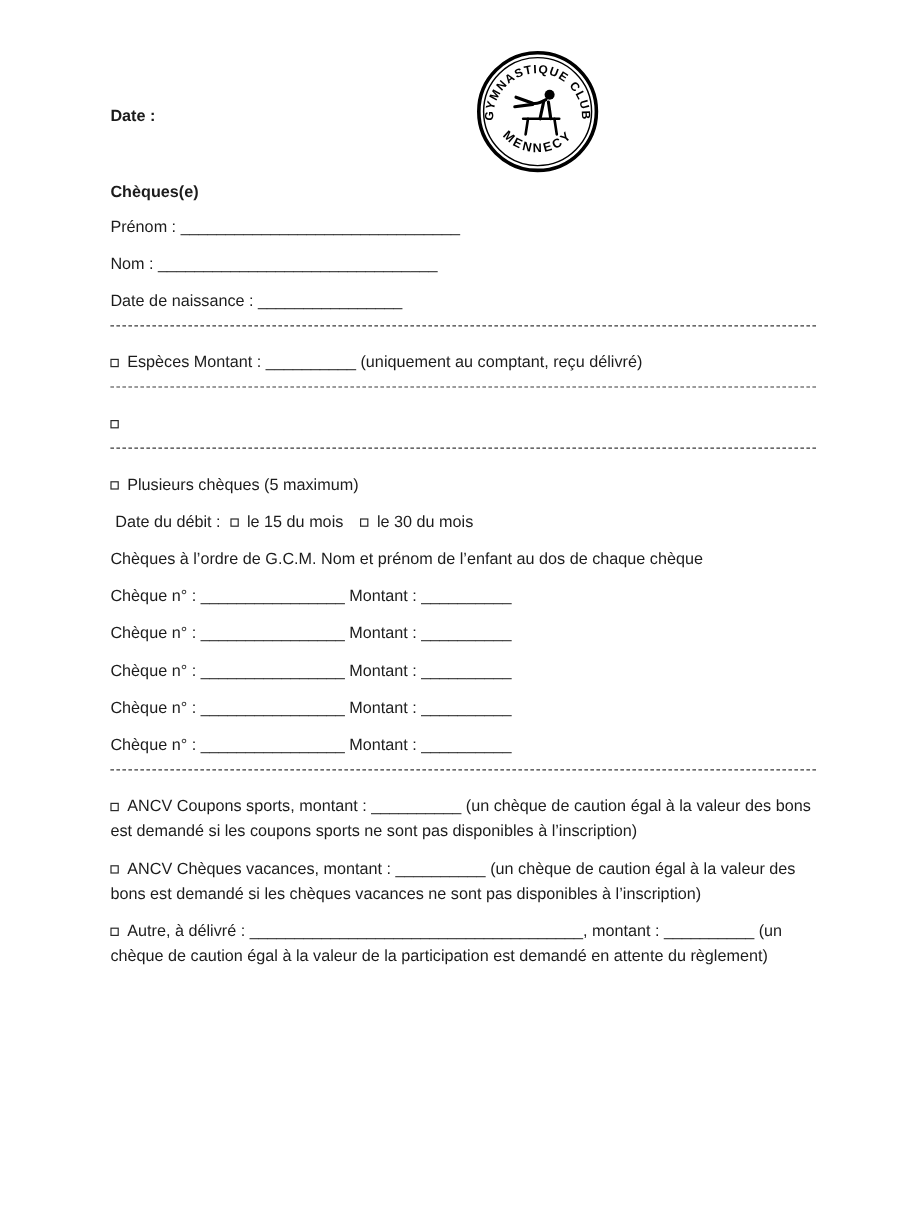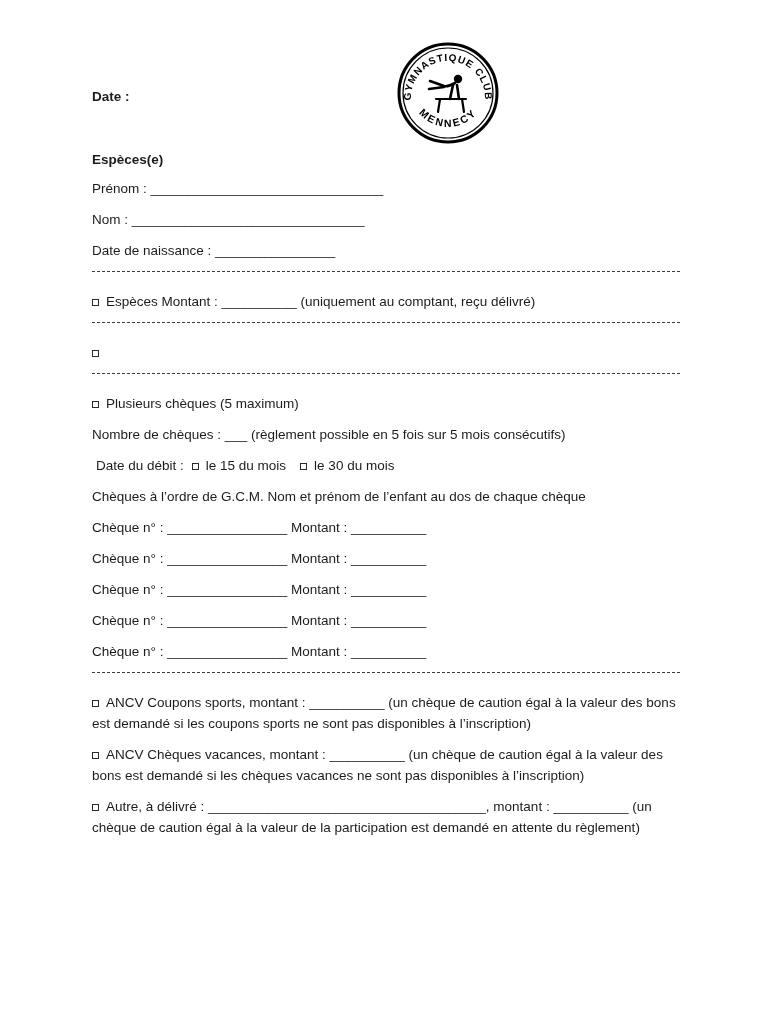"Espèces(e)" p.bold { text: Espèces -> Chèques }
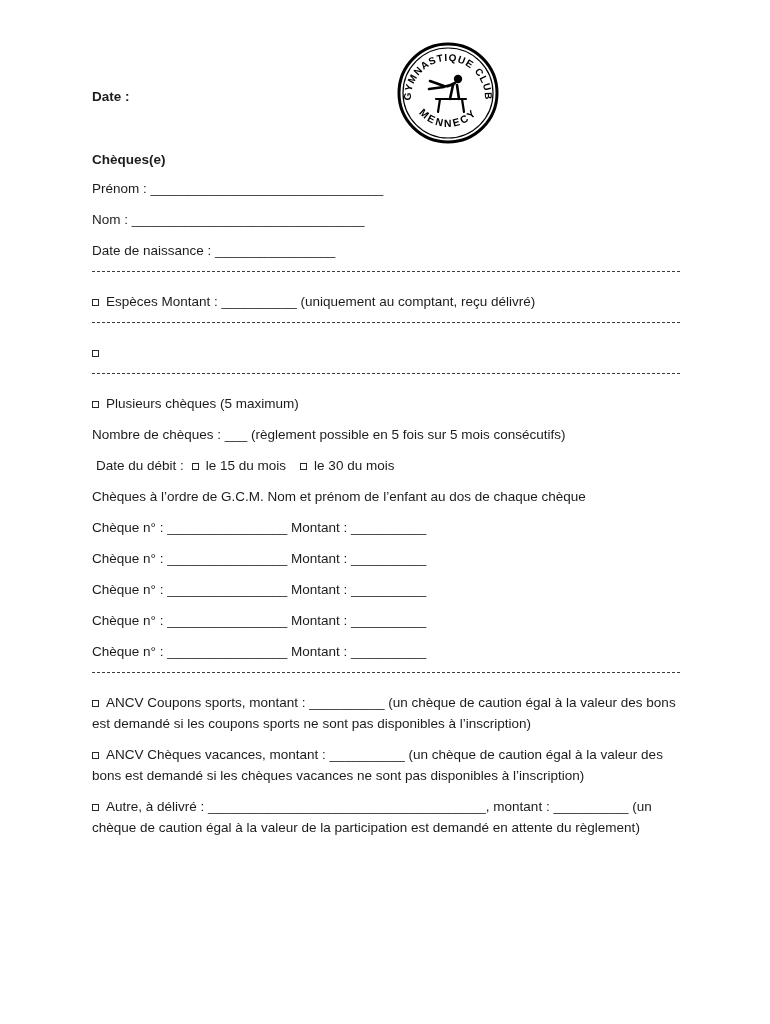"Nombre de chèques : ___" p { html: <p>Nombre de chèques : ___ (règlement possible en 5 fois sur 5 mois consécutifs)</p> -> none }
